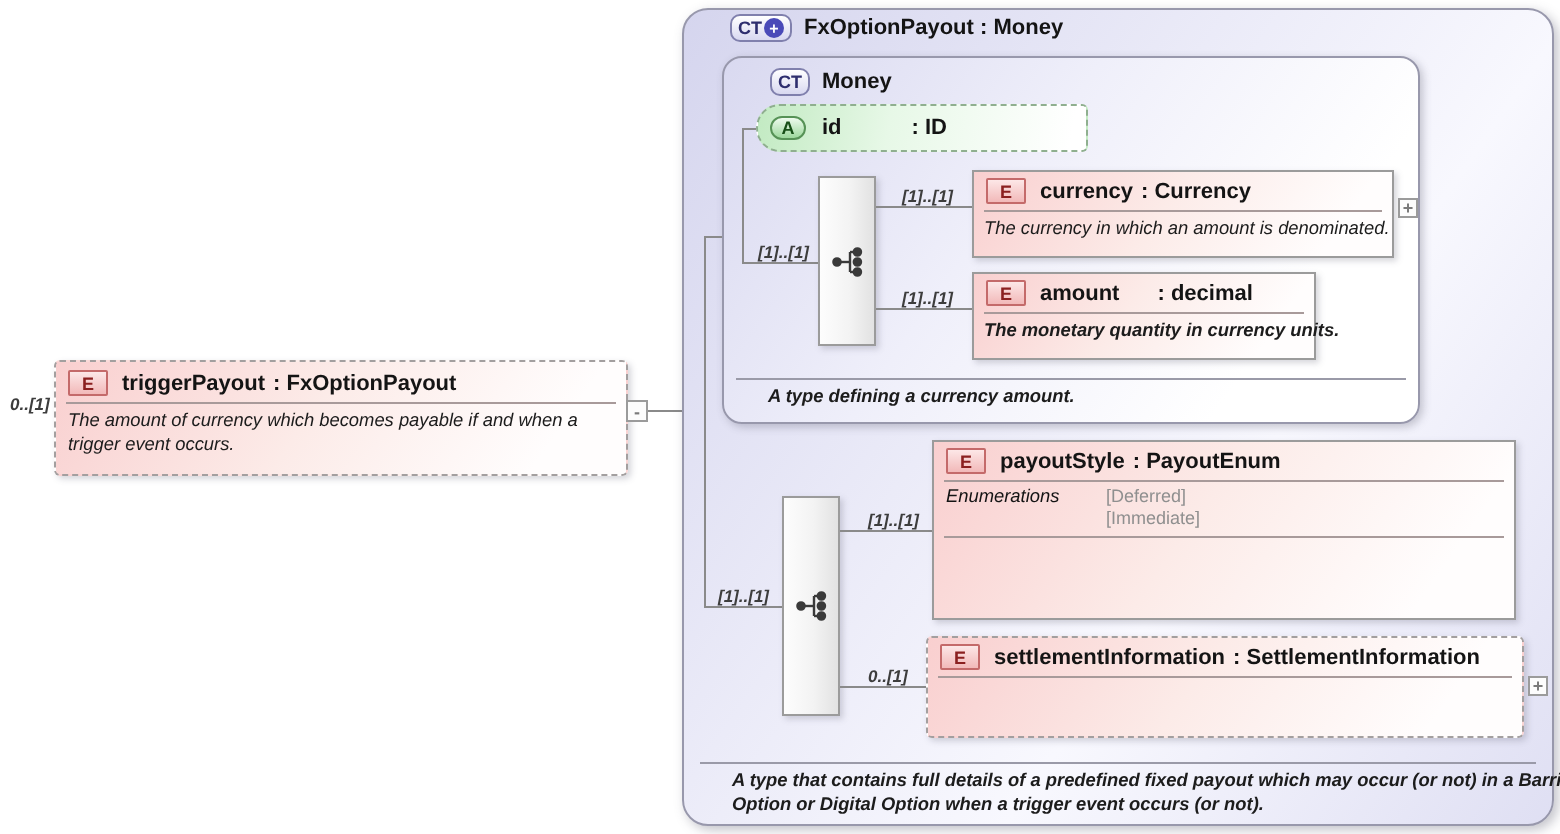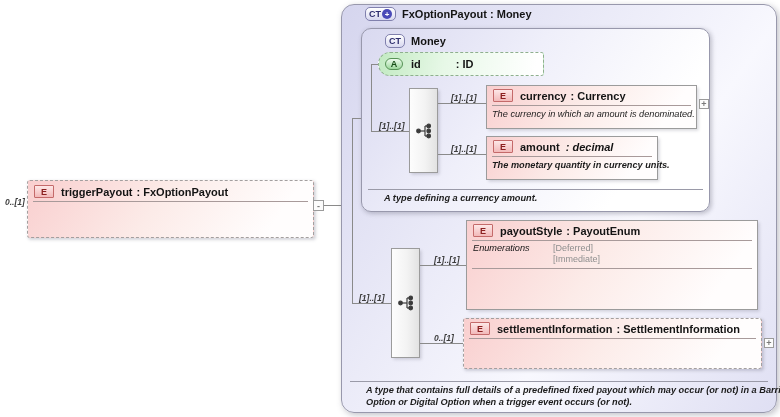": decimal" .typ-mid { font-style: italic -> none; margin-left: 6px -> 19px }
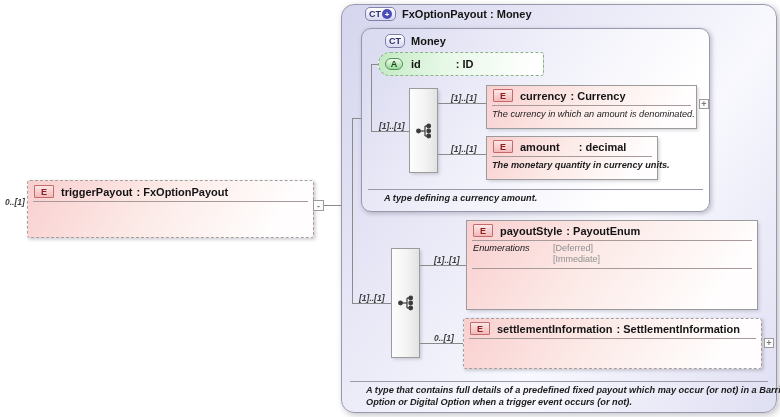"The amount of currency which" div.desc { html: none -> <div>The amount of currency which becomes payable if and when a trigger event occurs.</div> }
